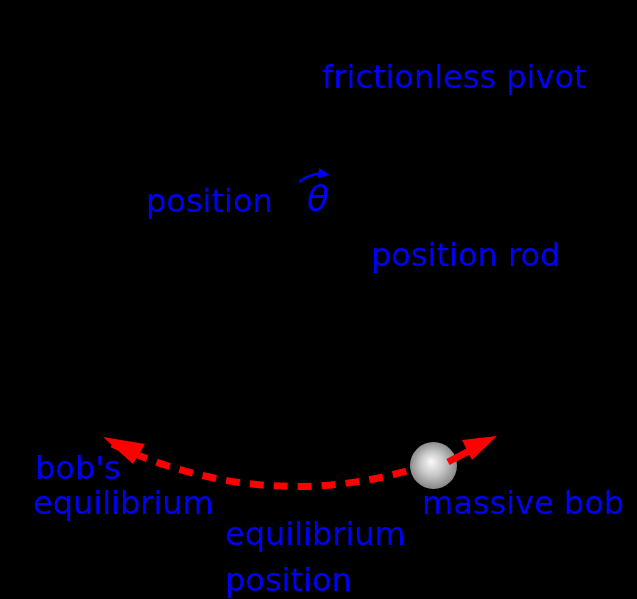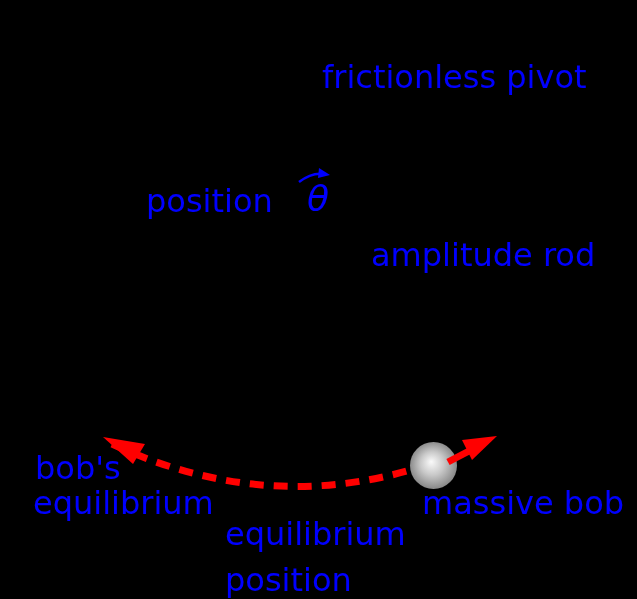"amplitude rod" span.label { text: amplitude -> position }
